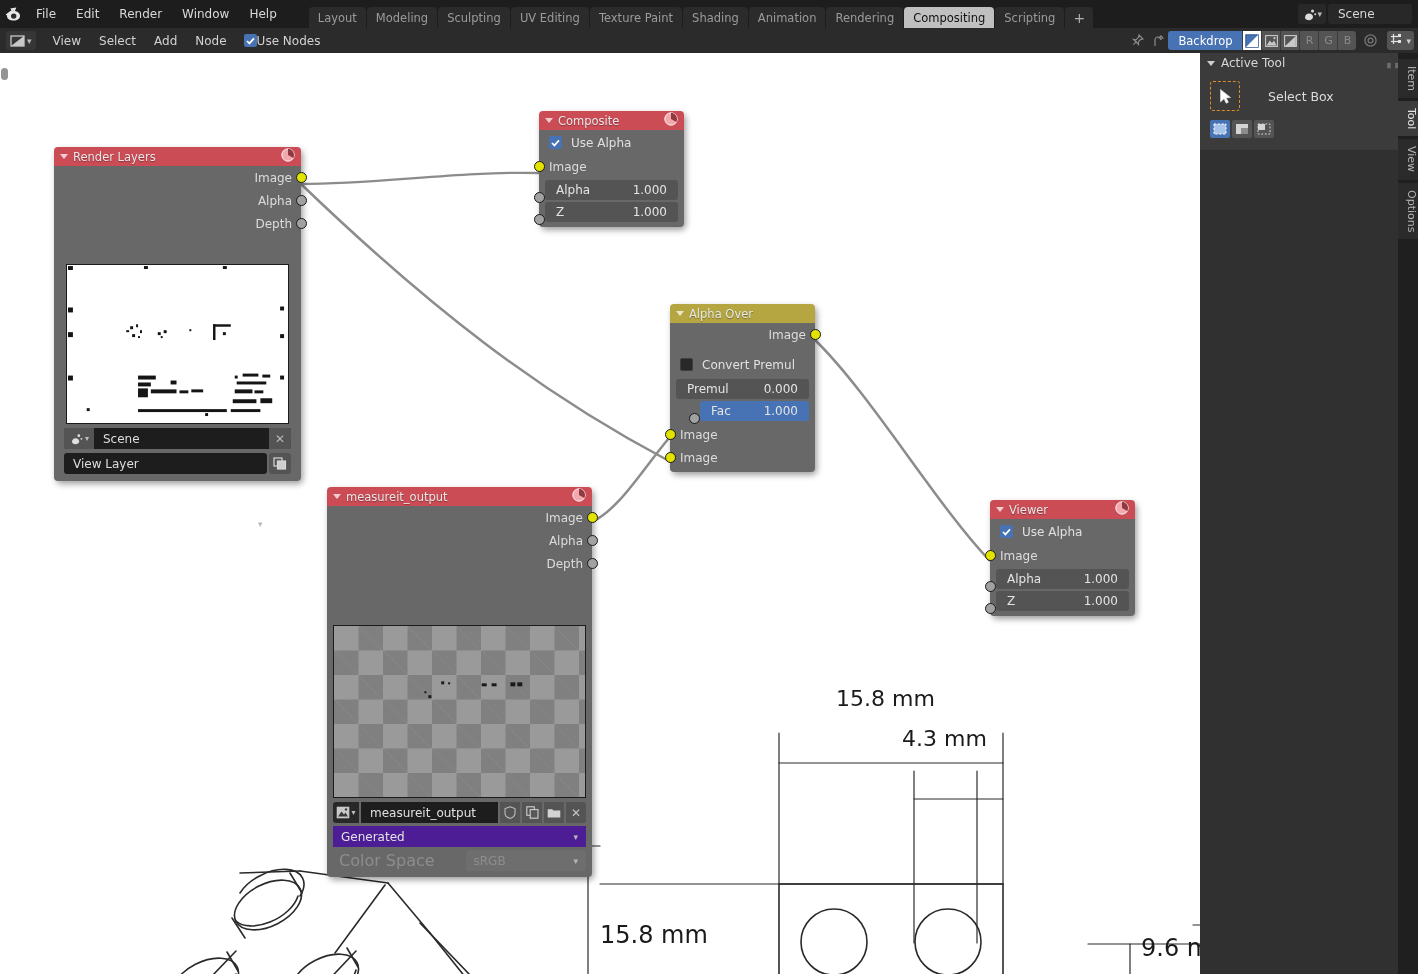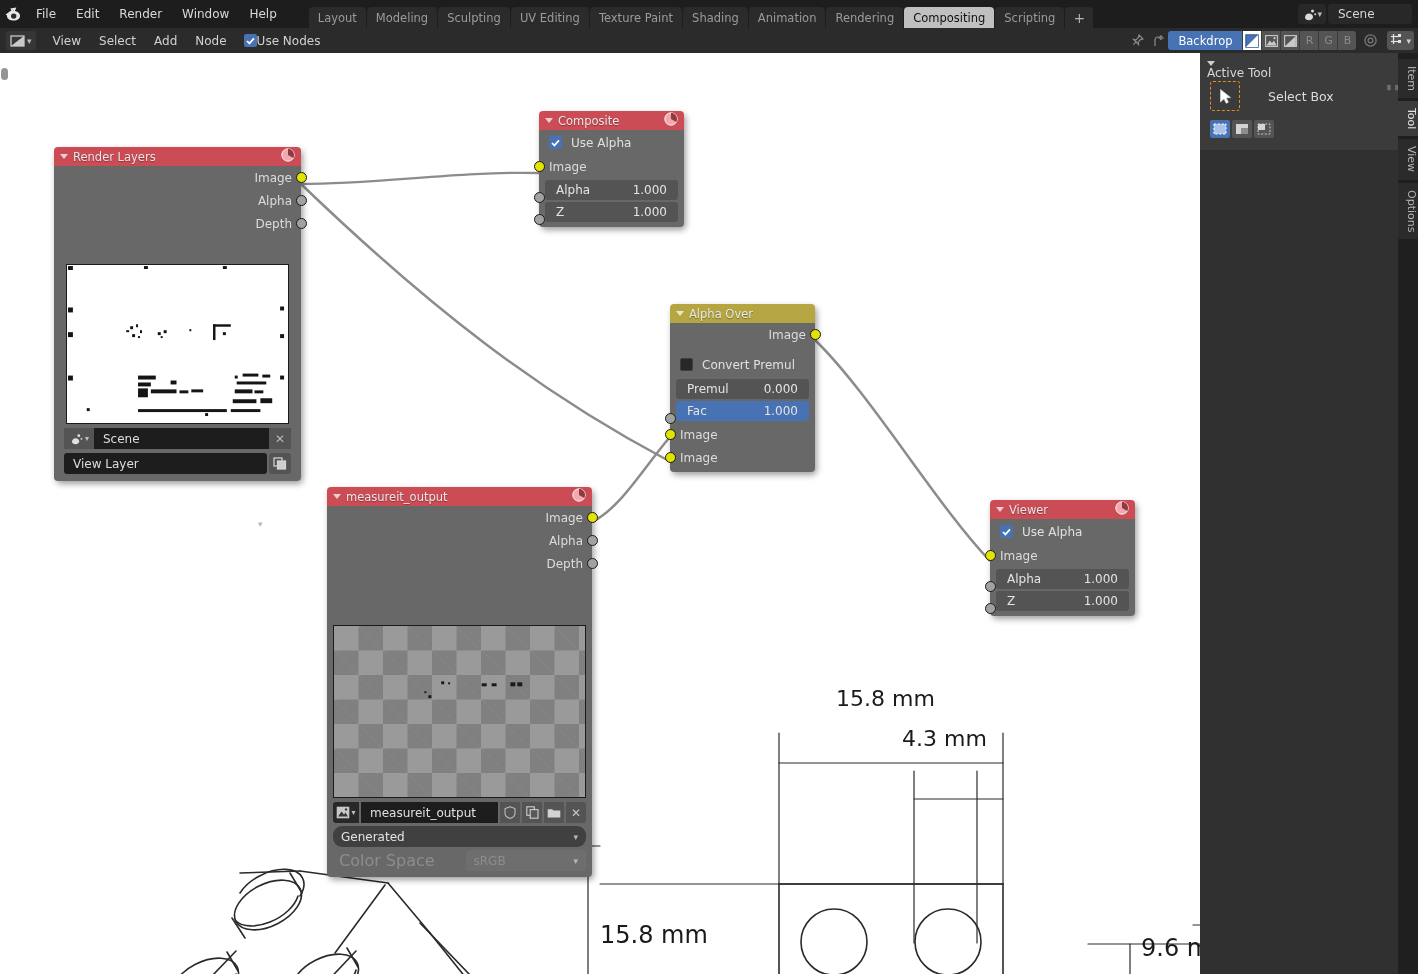"Active Tool" .sb-panel-hdr { align-items: none -> center; flex-direction: column -> none }
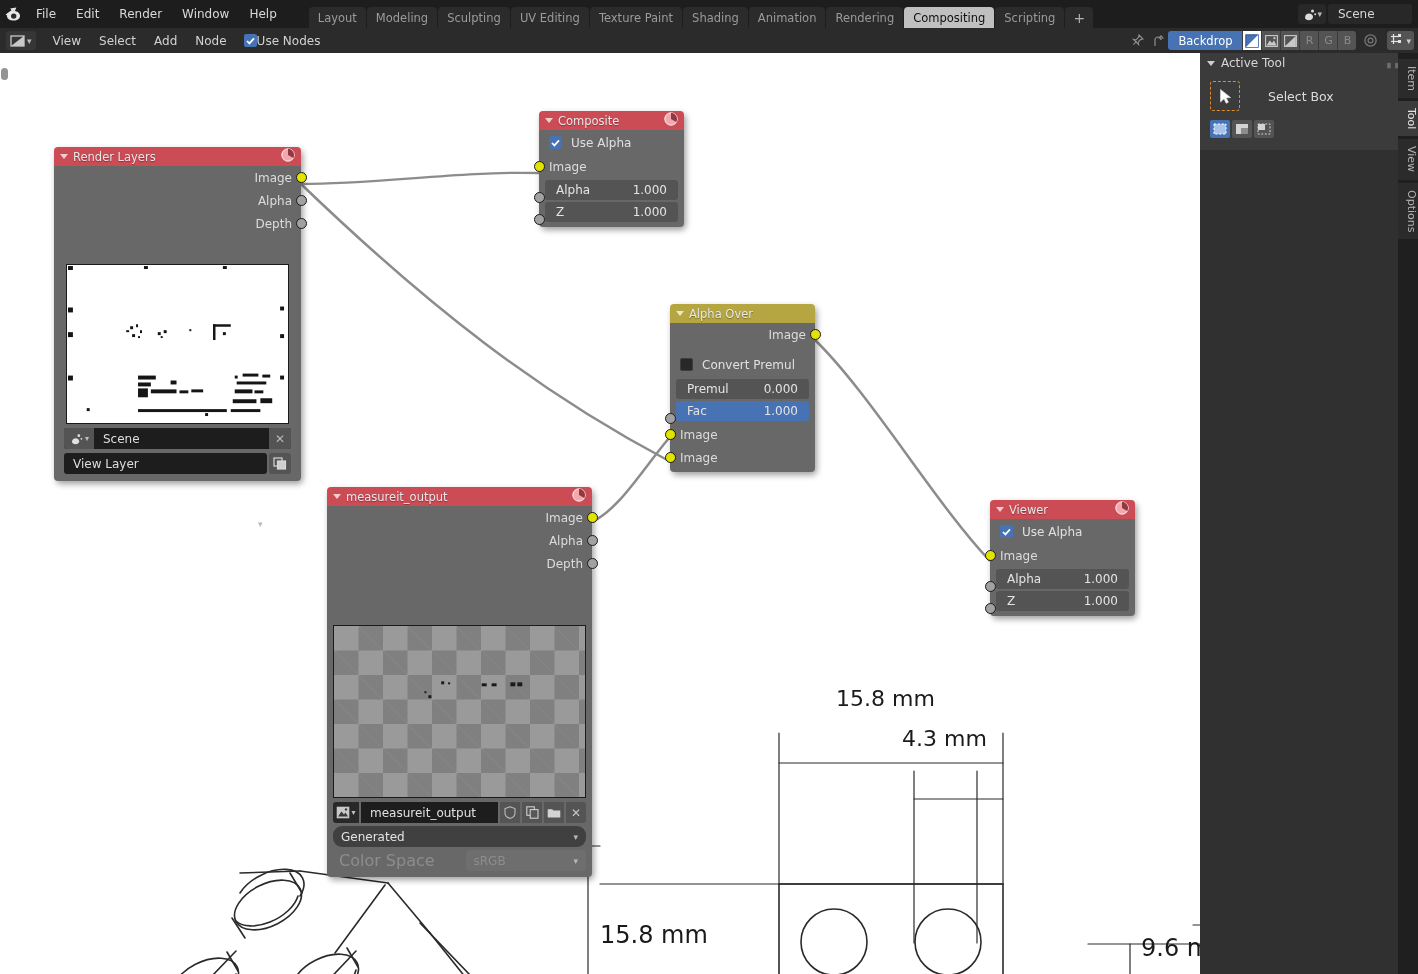"Fac" div { margin-left: none -> 24px }
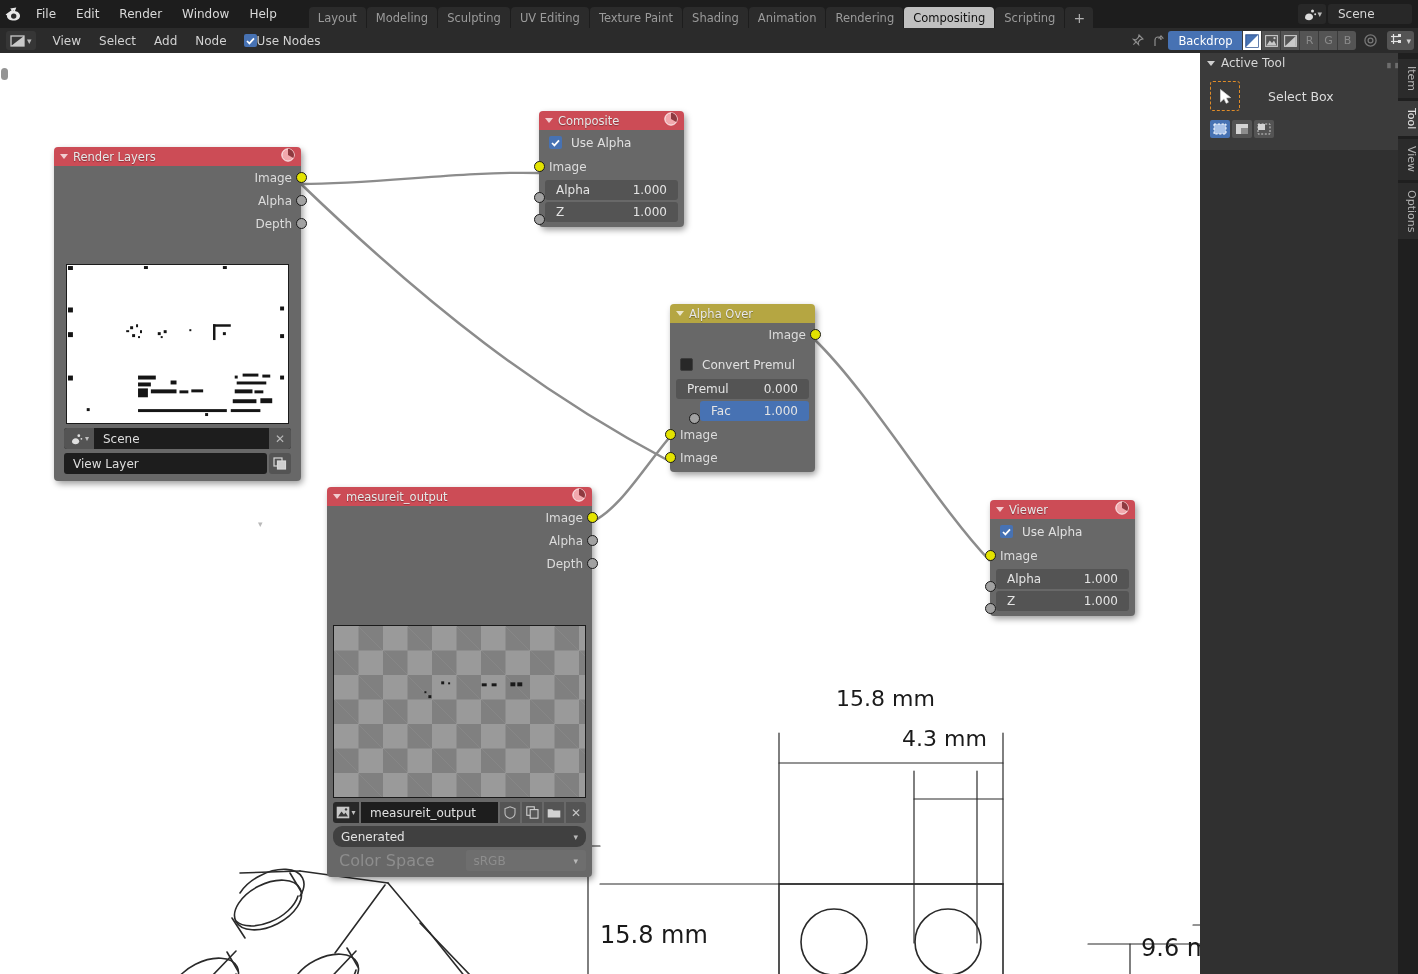"Generated" .dropdown { background: #404040 -> #4c1d95; border-radius: 9px -> 0 }
